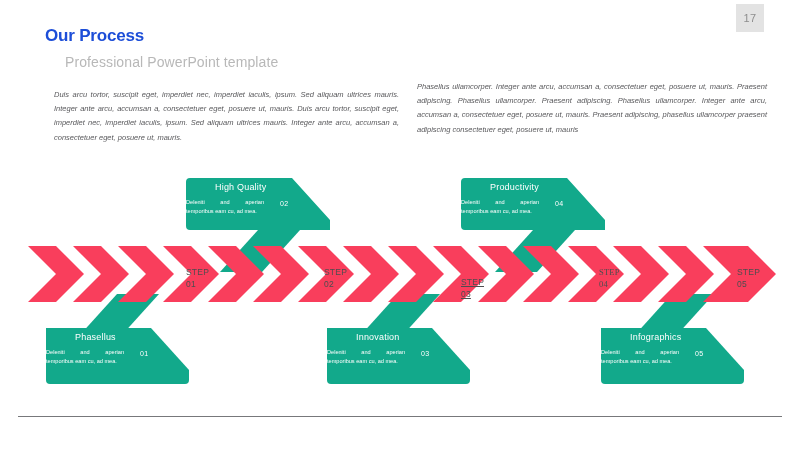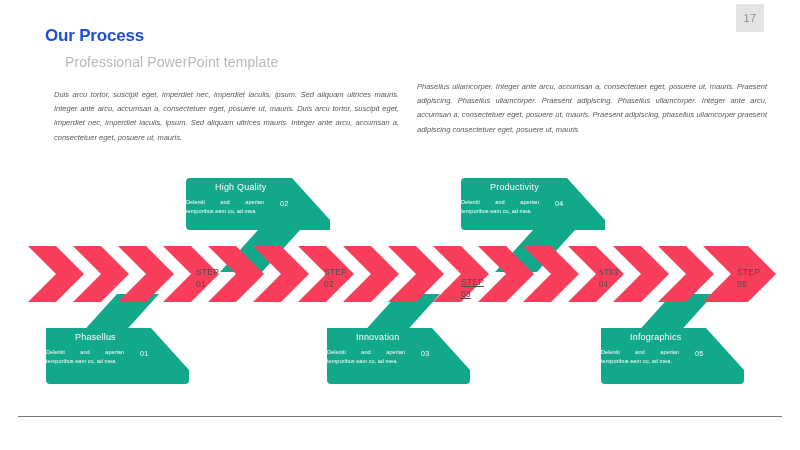"STEP 01" #step-1 { margin-left: 10px -> none }
